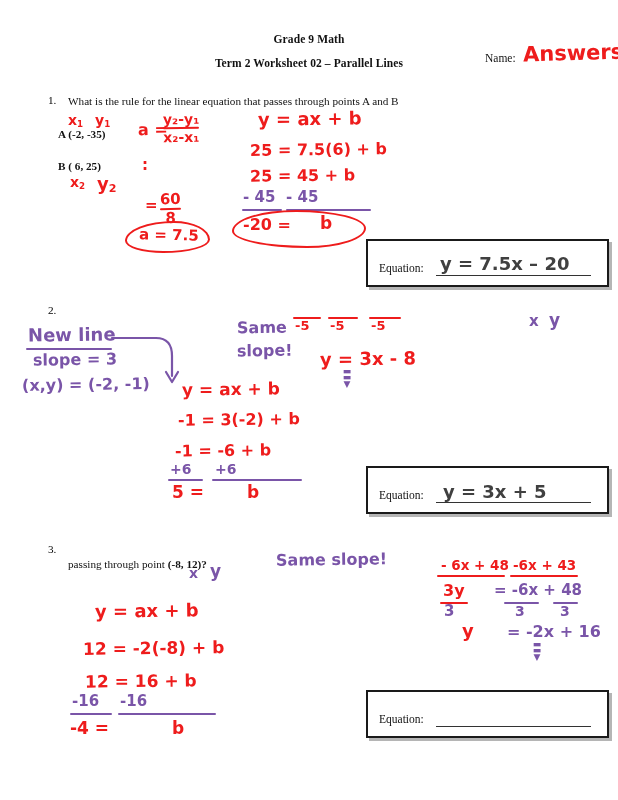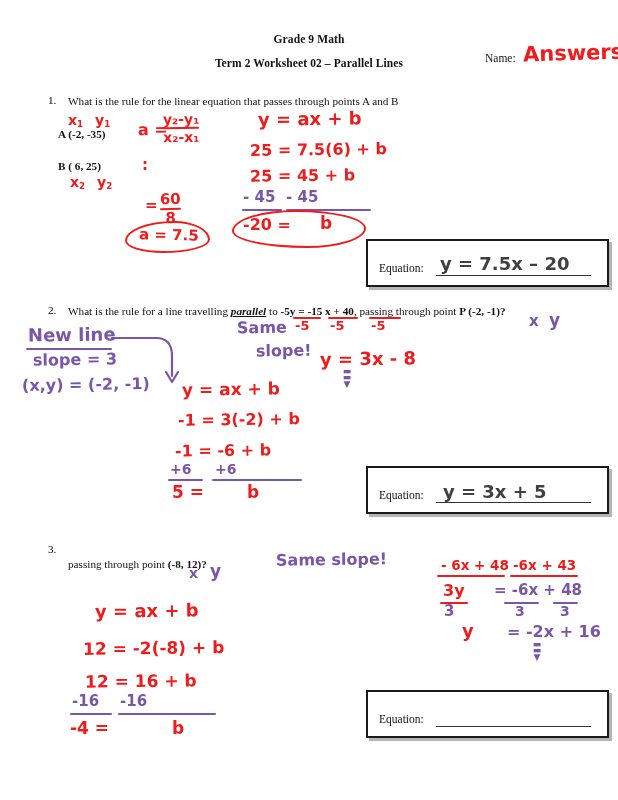"y2" div.hw { font-size: 14px -> 18px }
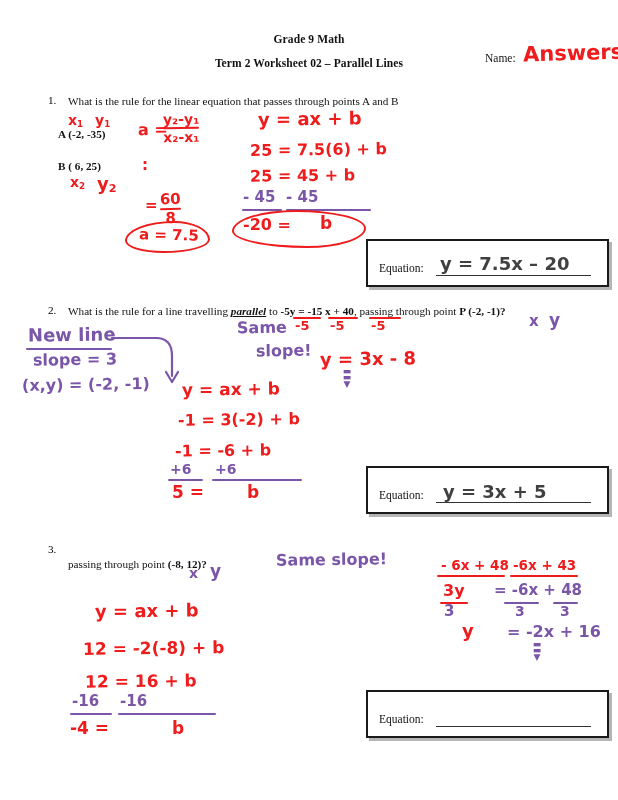"What is the rule for a" div.printed { html: <div><span>What is the rule for a line travelling </span><i>parallel</i><span> to </span><b>-5y = -15 x + 40</b><span>, passing through point </span><b>P (-2, -1)?</b></div> -> none }
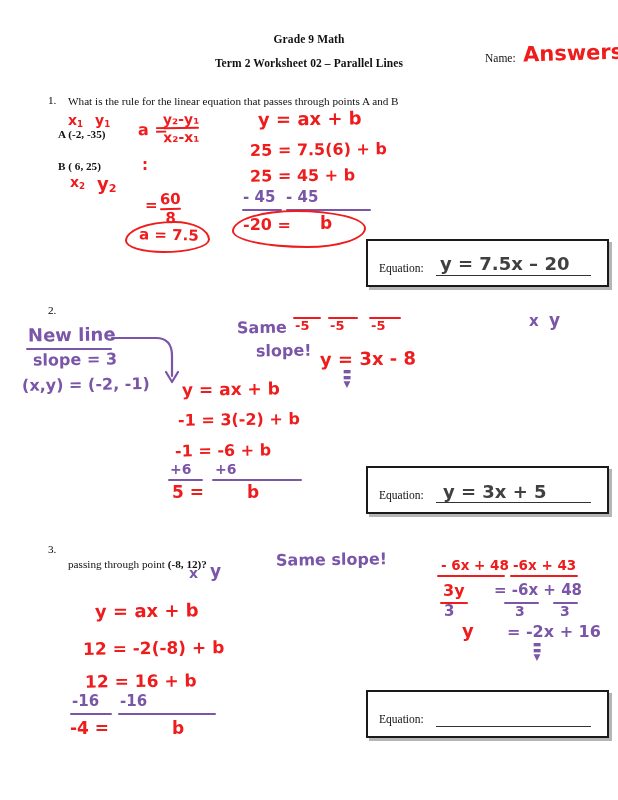"slope!" div.hw { margin-left: 19px -> none }
